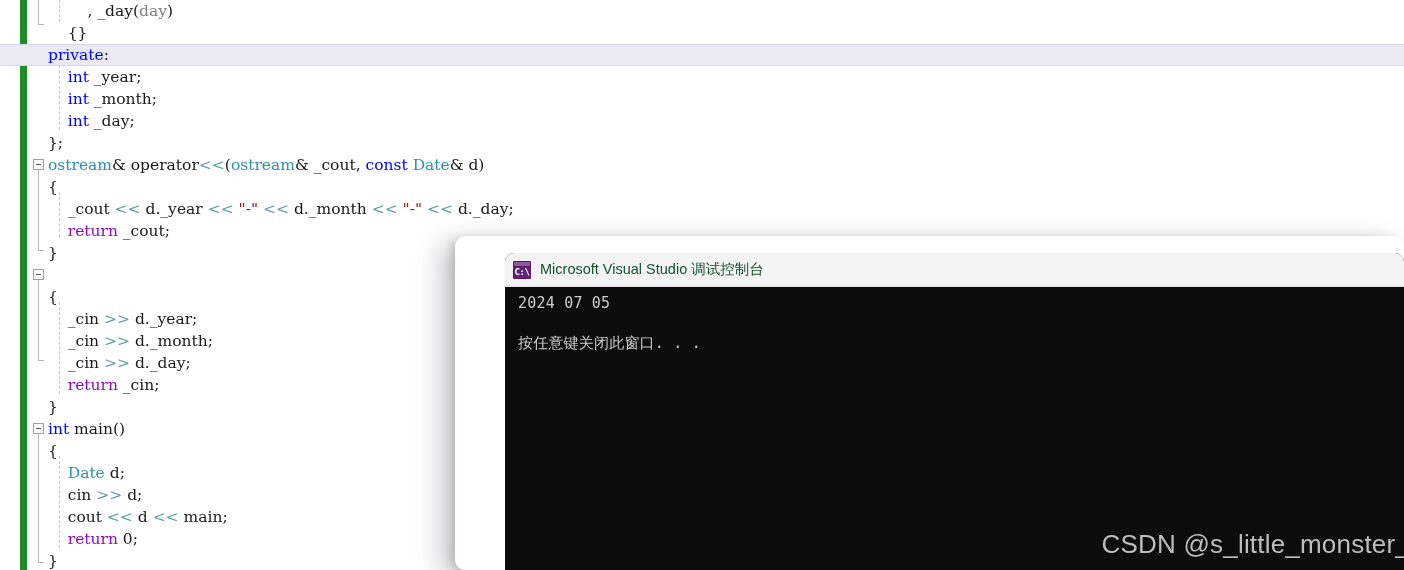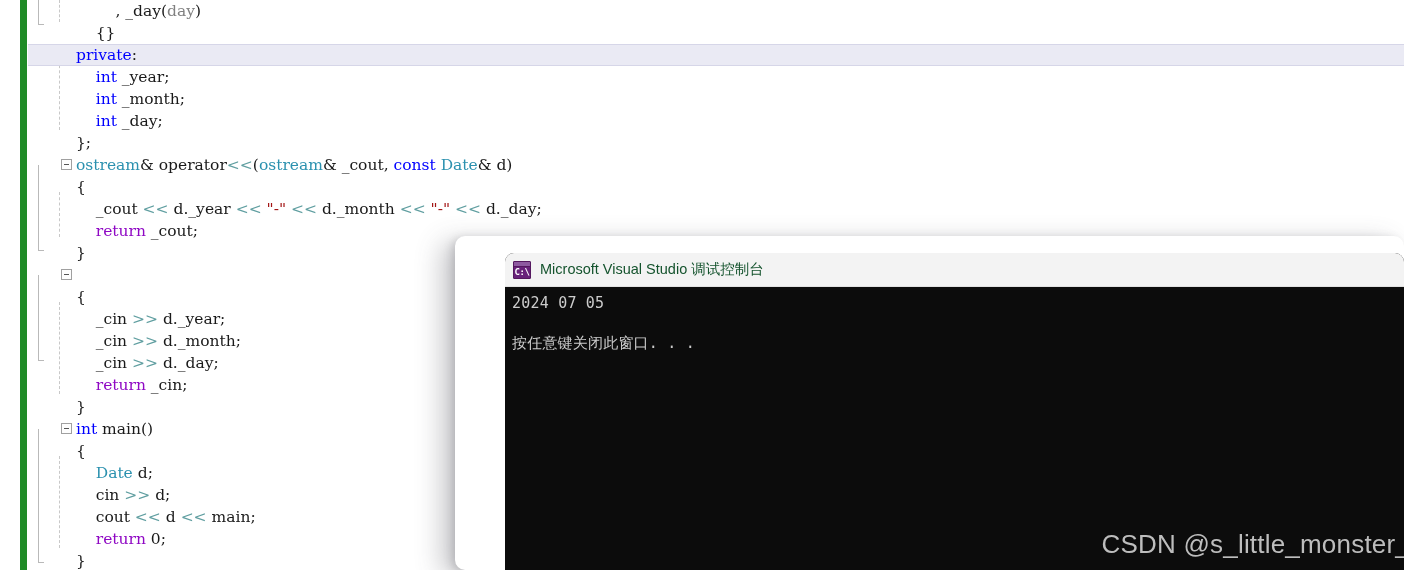", _day(day)" .code-line { margin-left: 28px -> none }
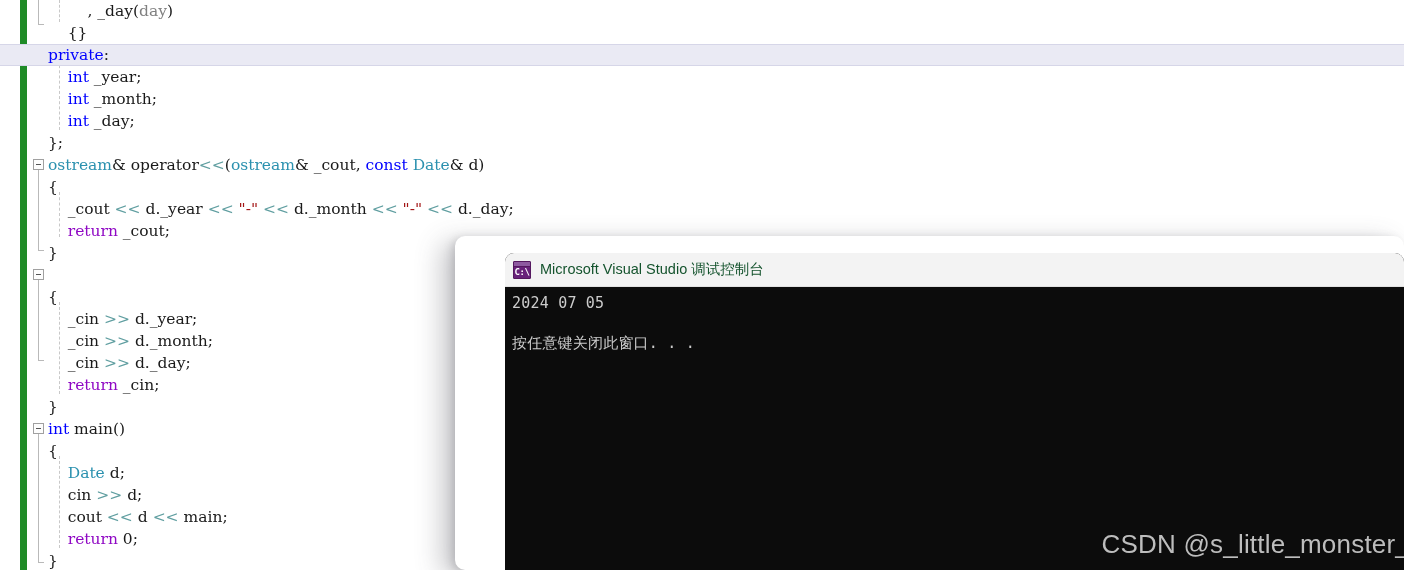"2024 07 05" #console-body { padding: 6px 0 0 7px -> 6px 0 0 13px }
